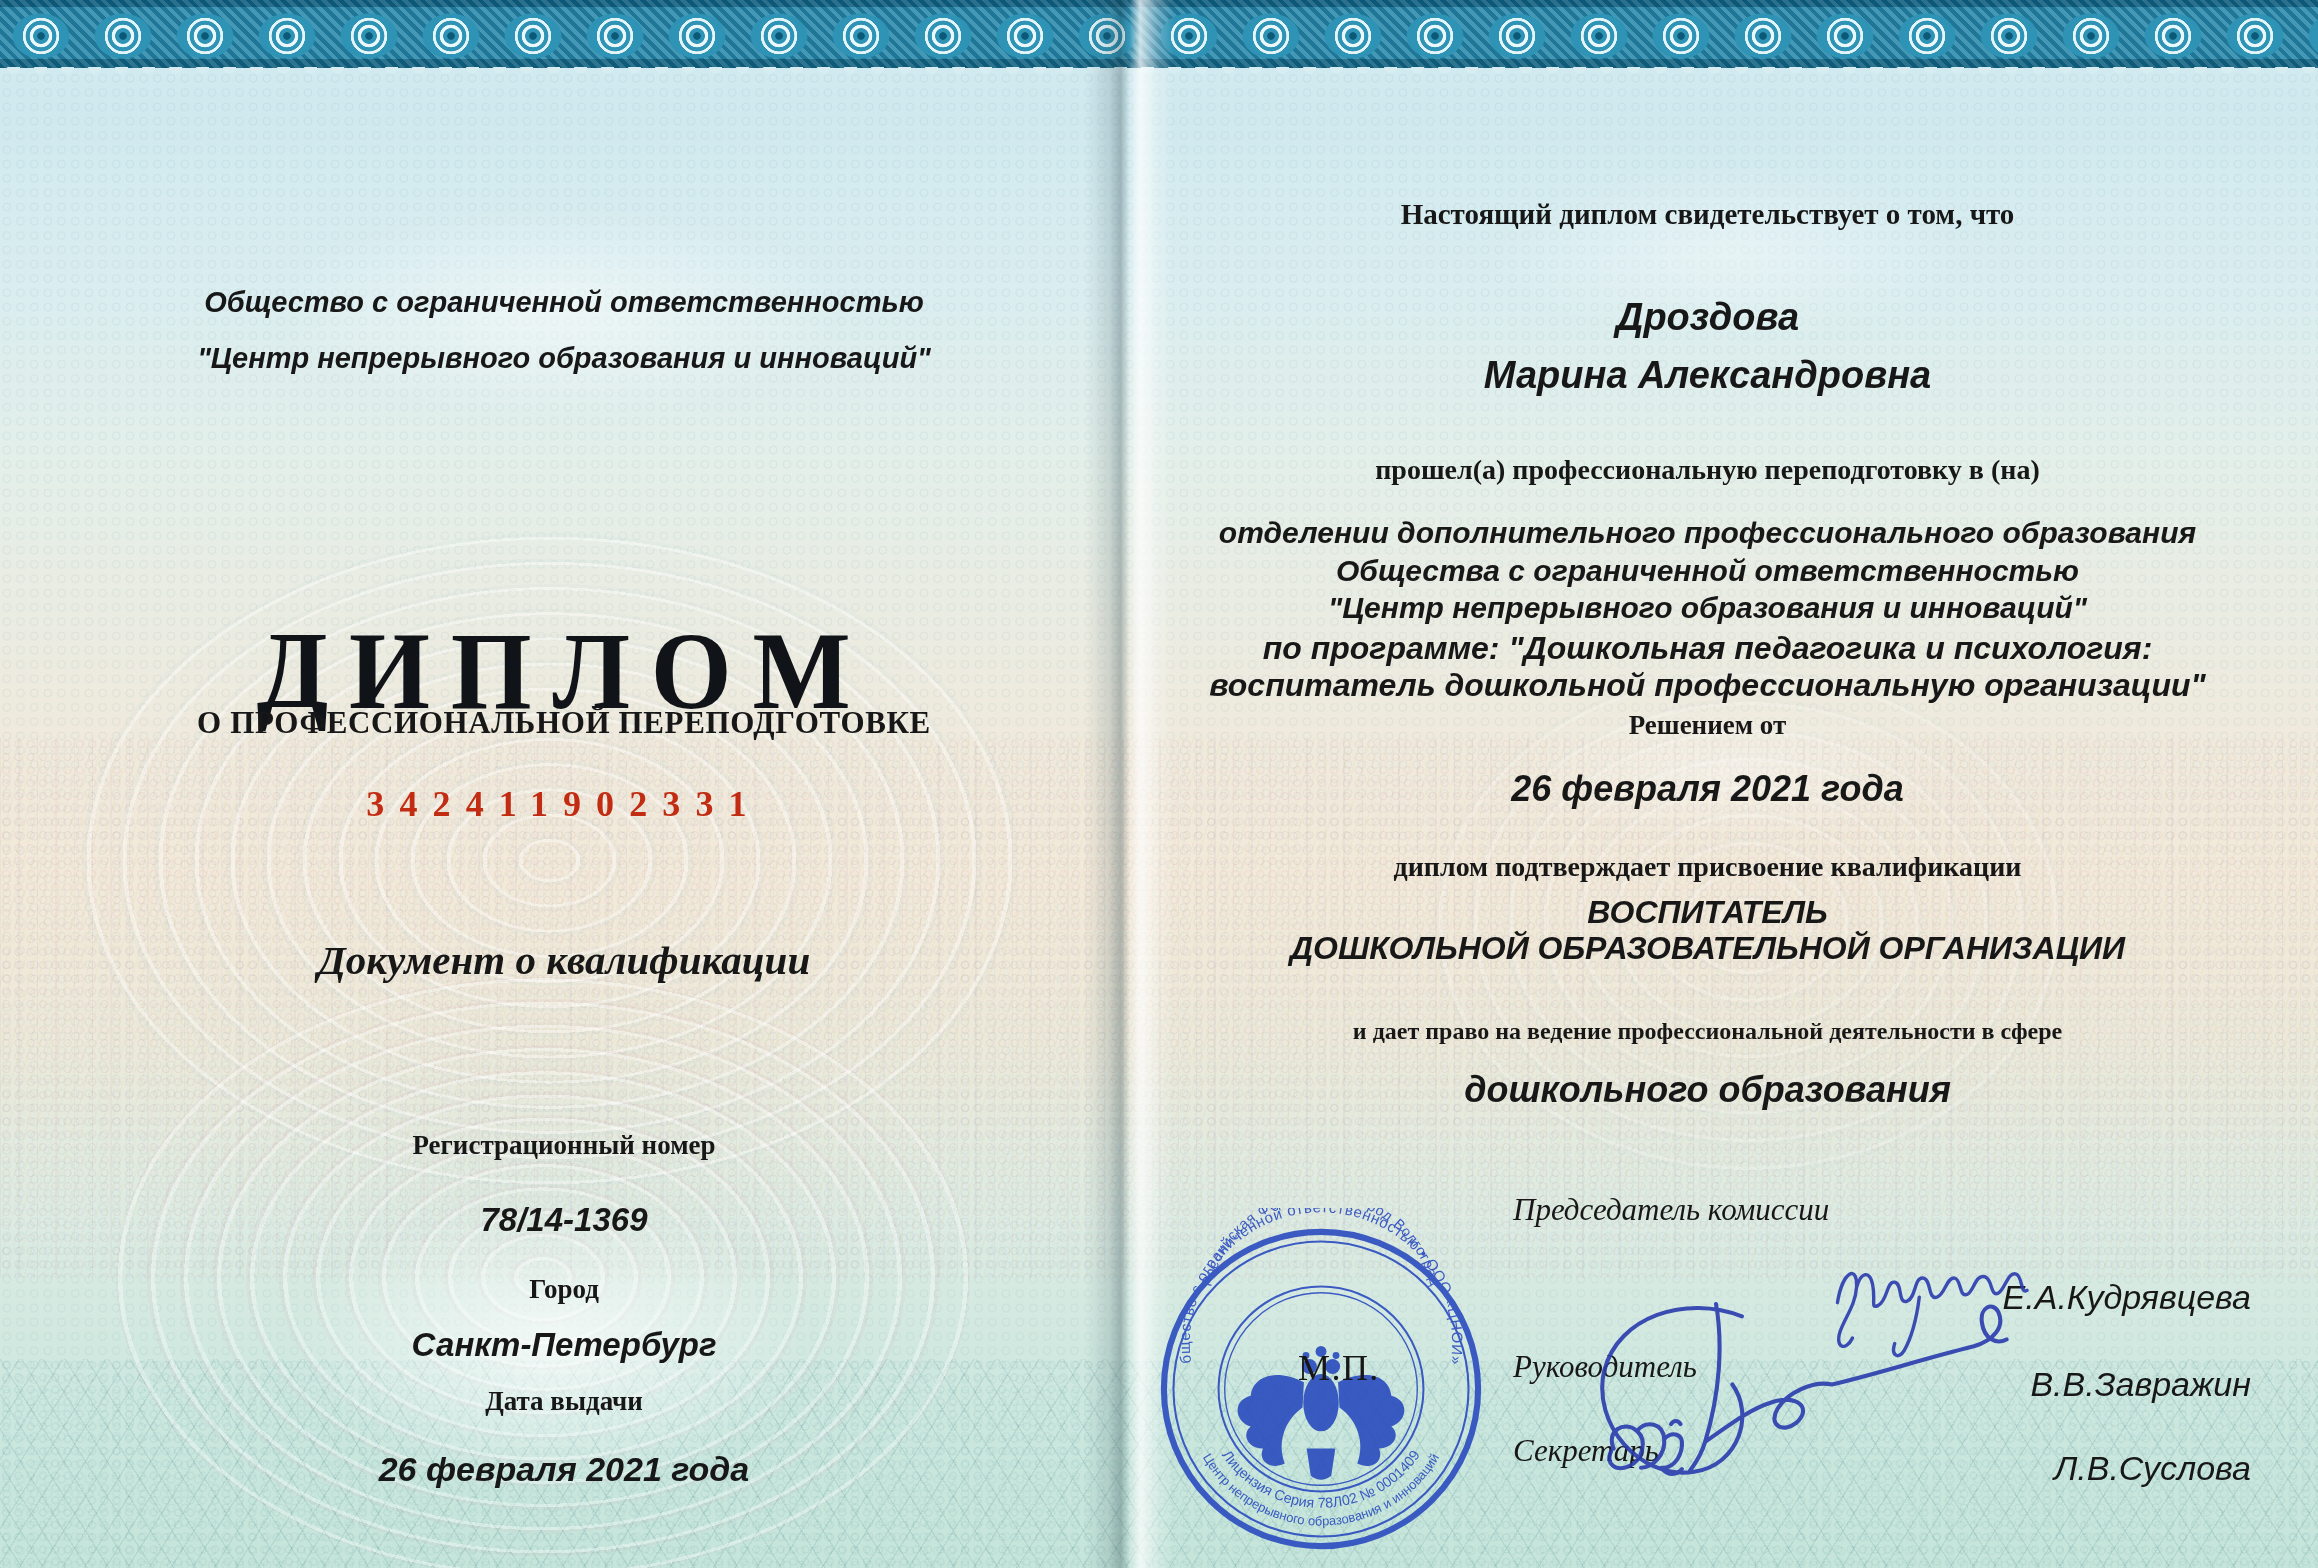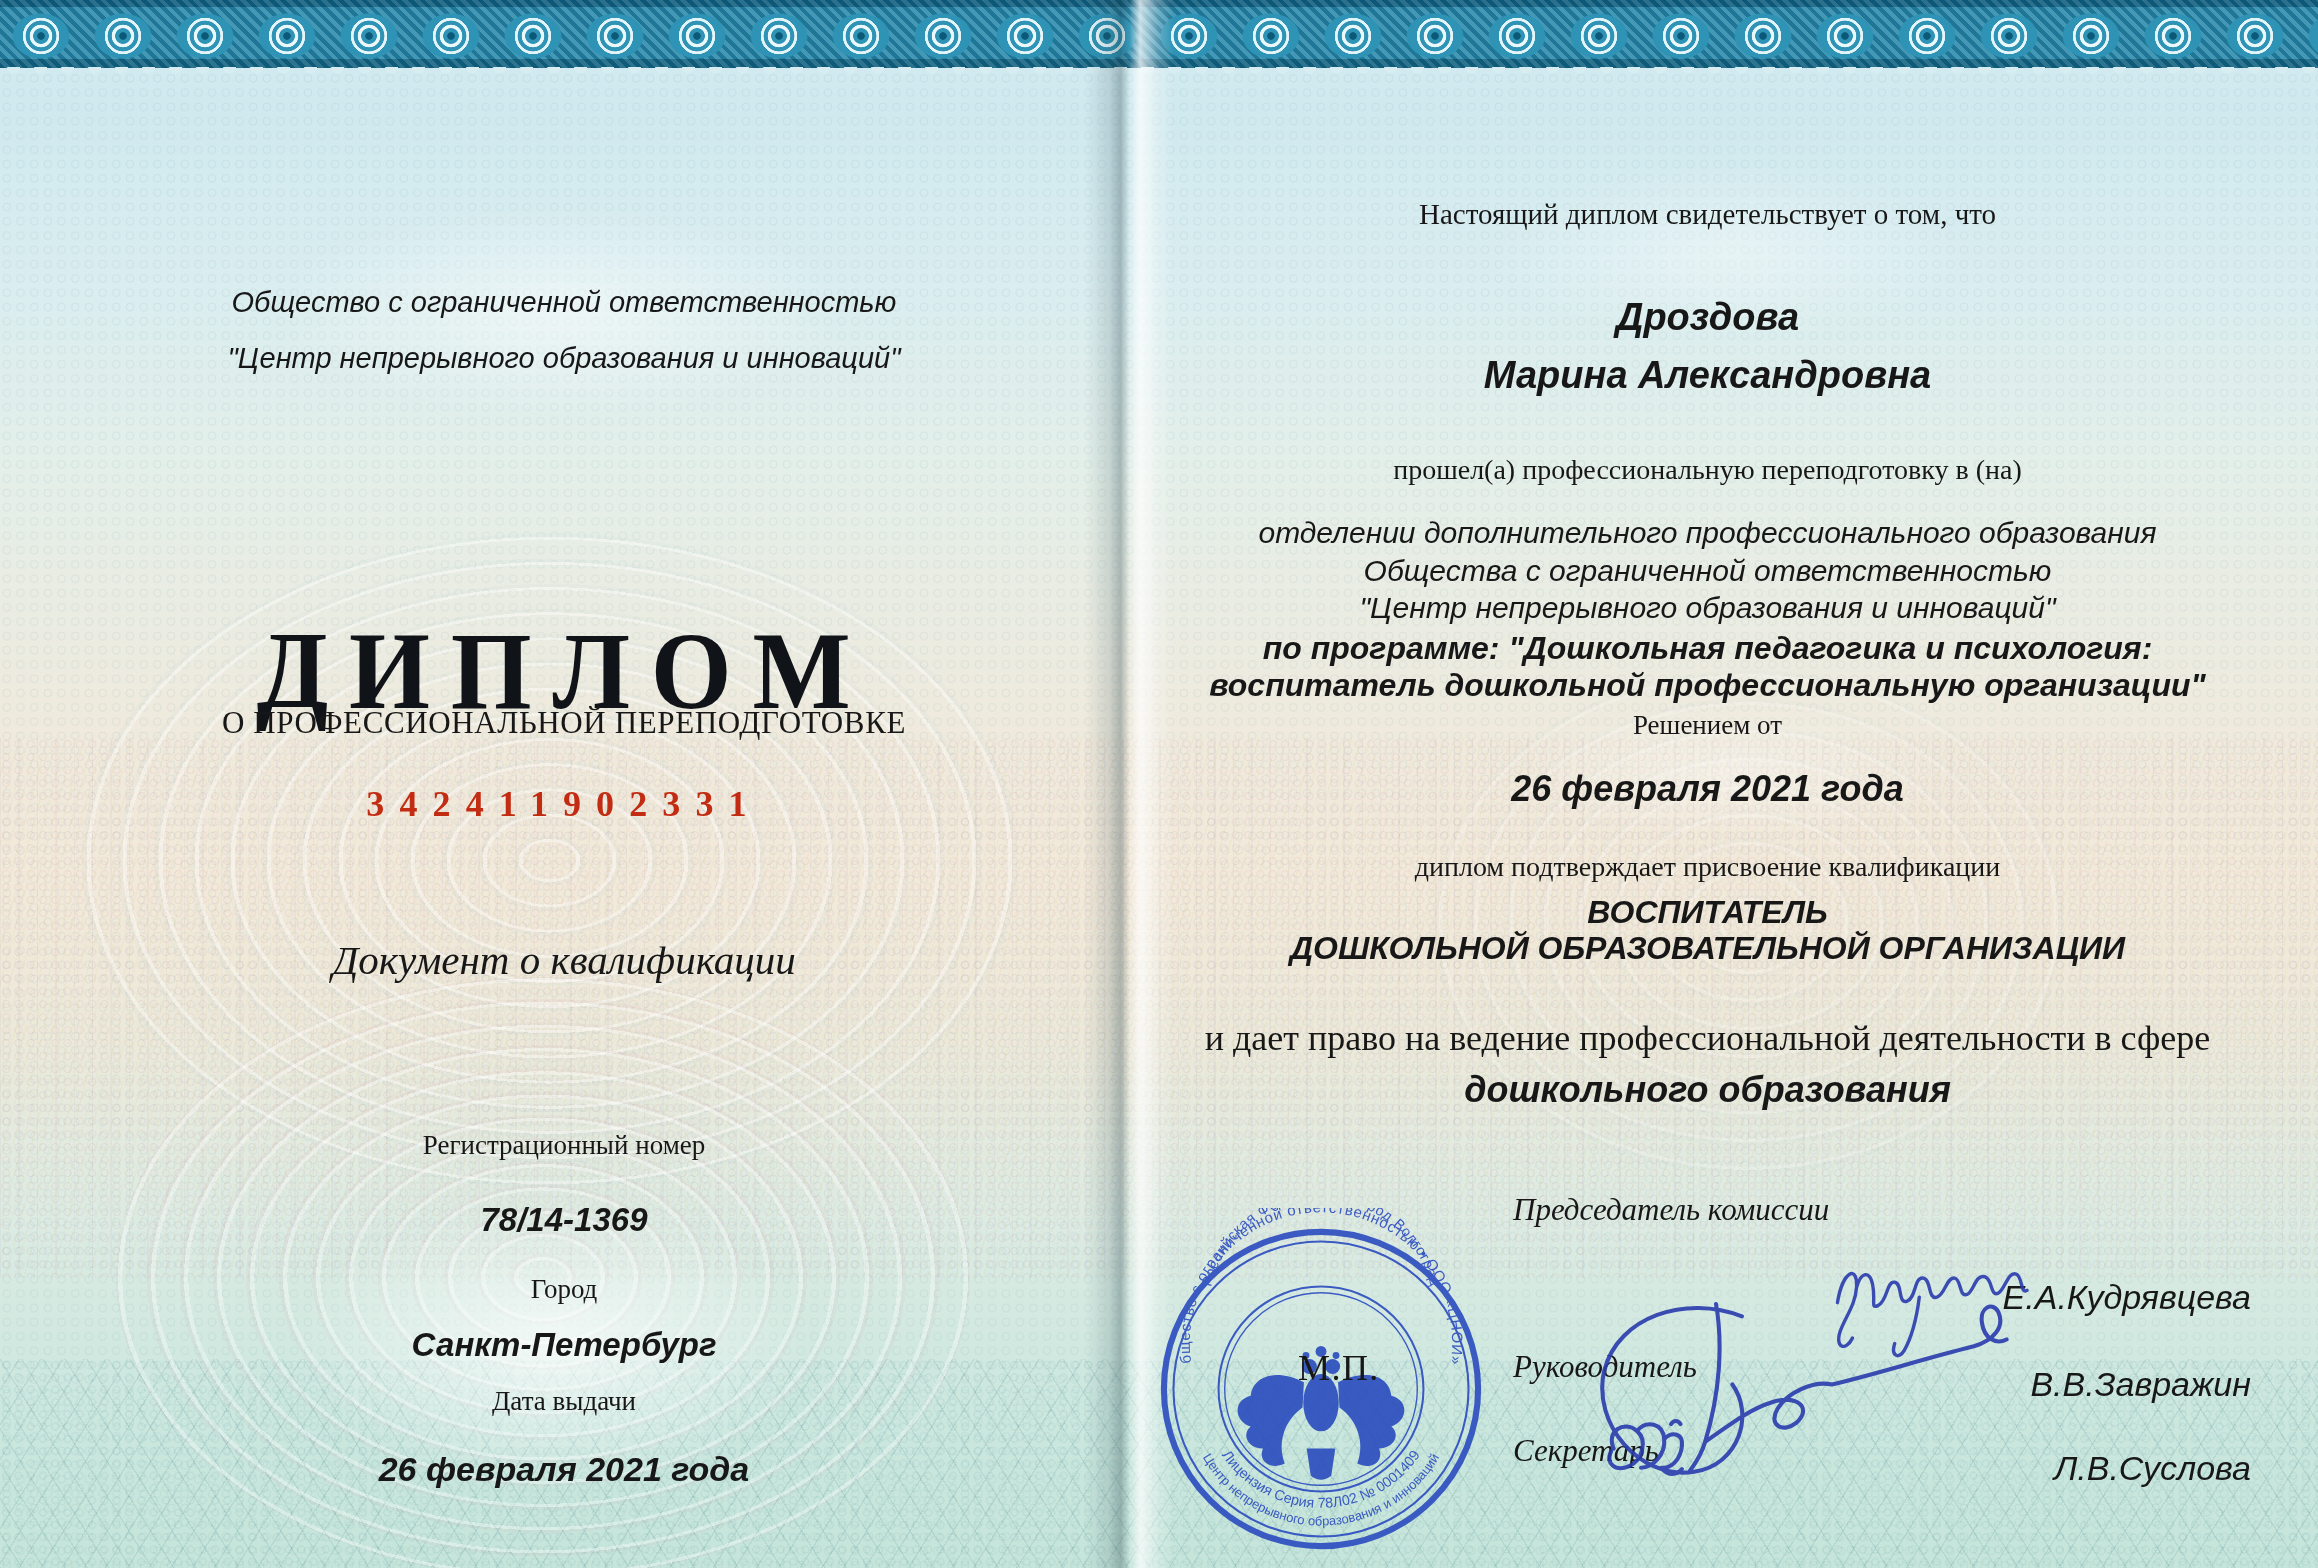"Настоящий диплом свидетельствует о том," .t { font-weight: none -> bold }
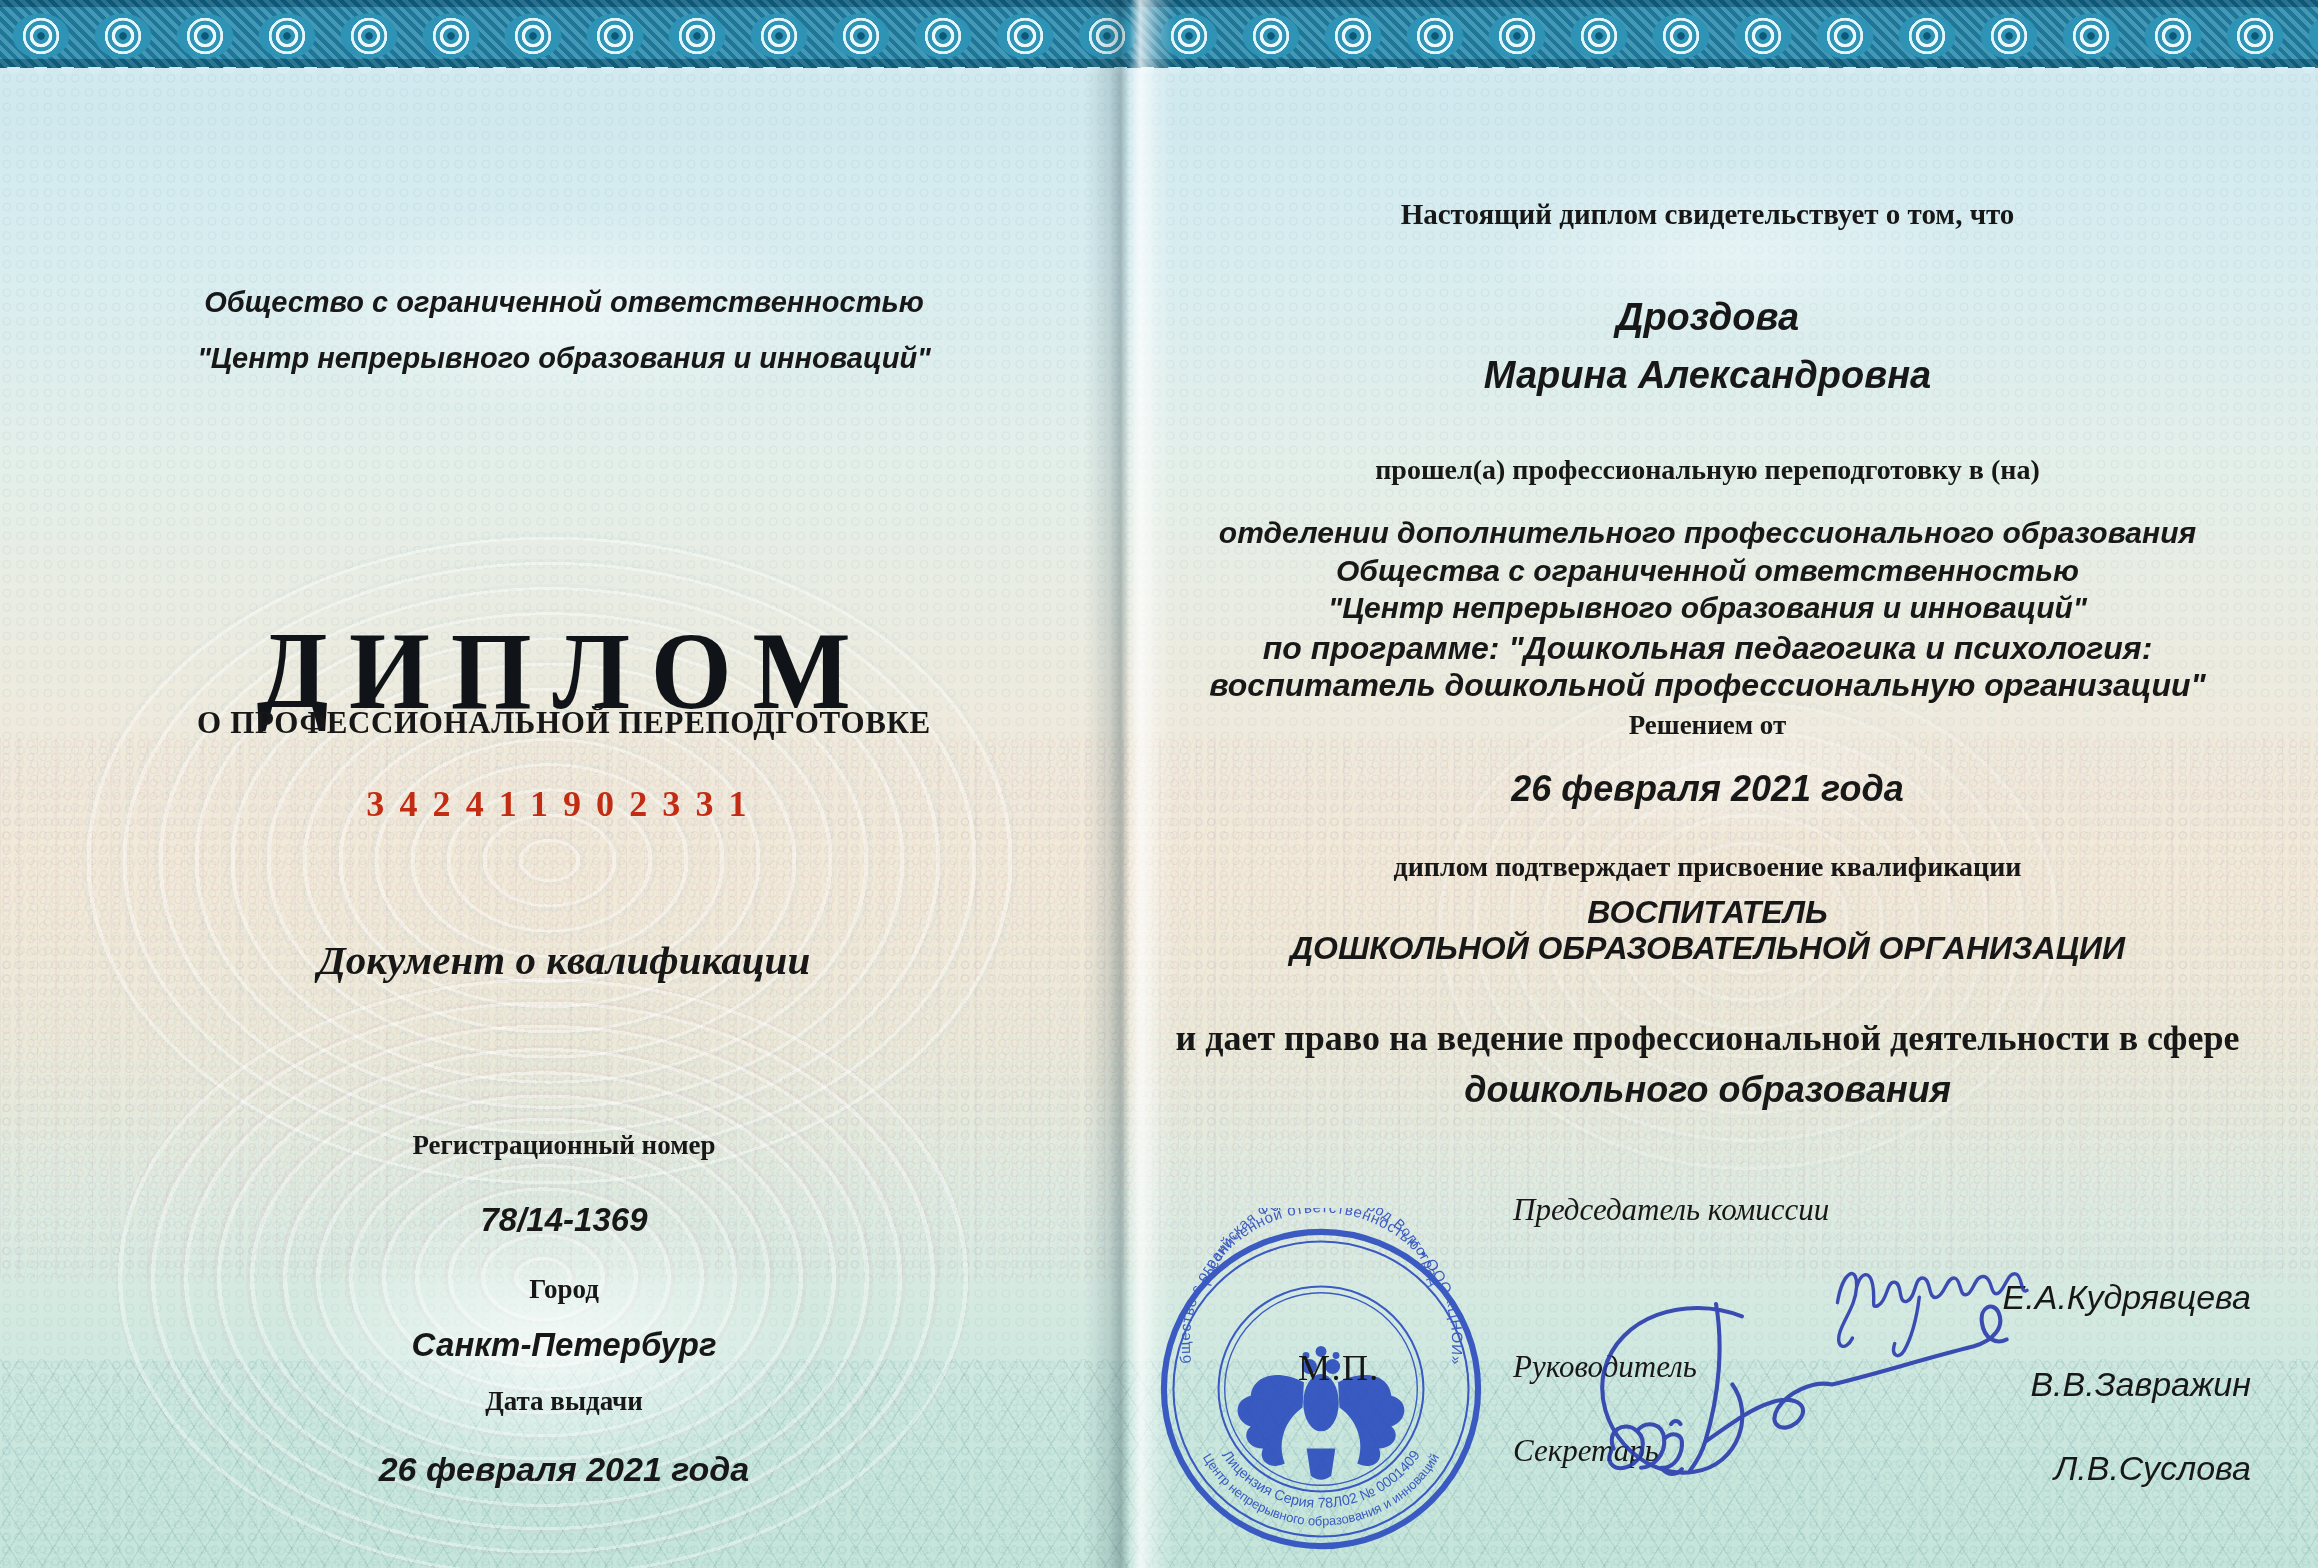"и дает право на ведение" div.t { font-size: 36px -> 24px }
